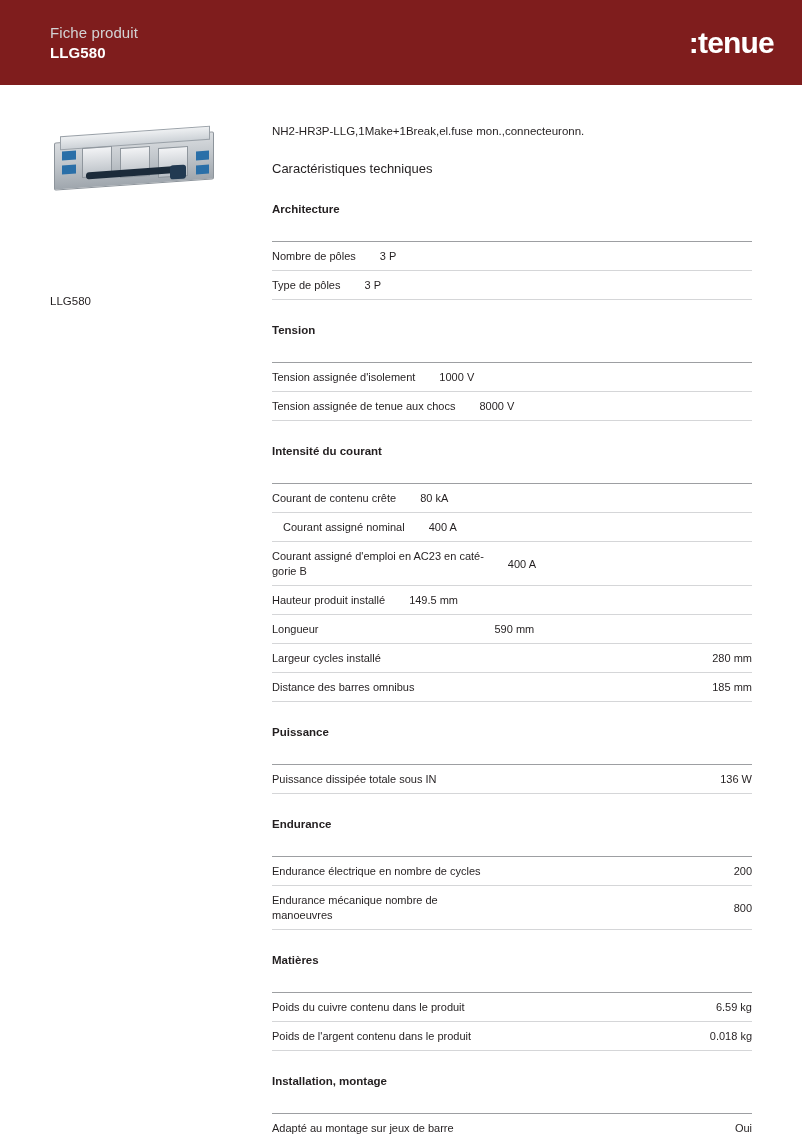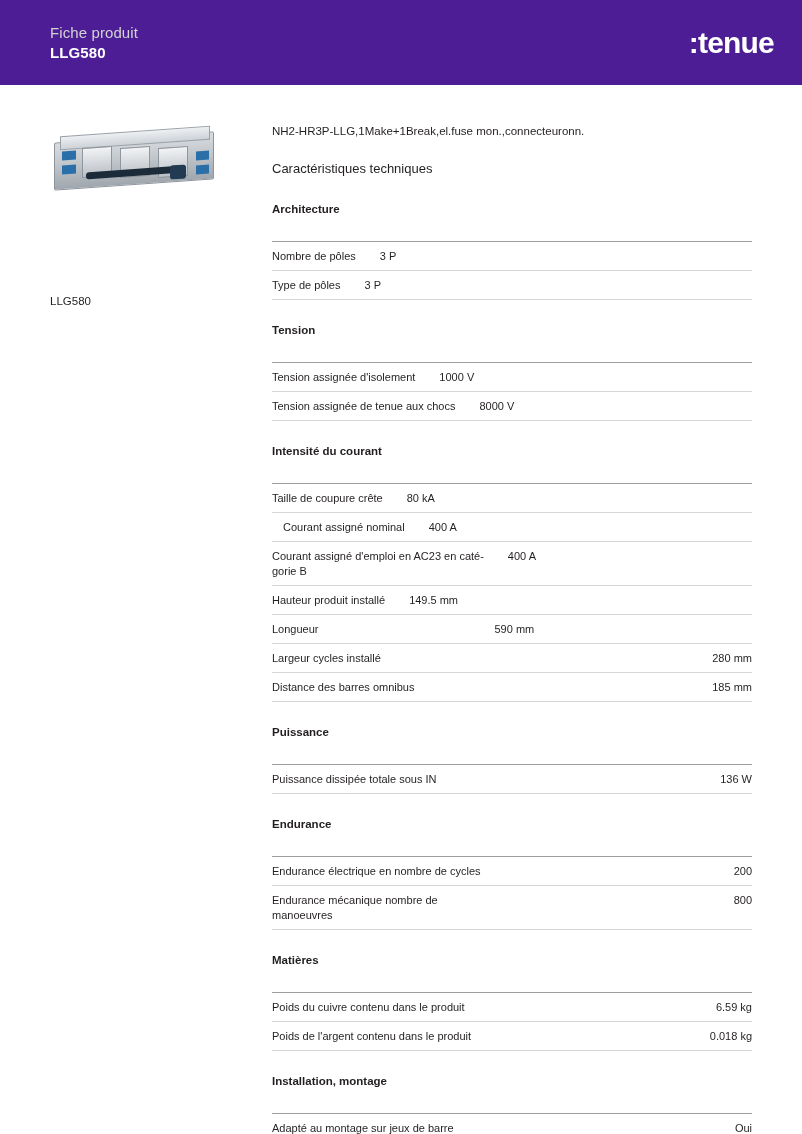"Fiche produit" .header { background: #4c1d95 -> #7f1d1d }
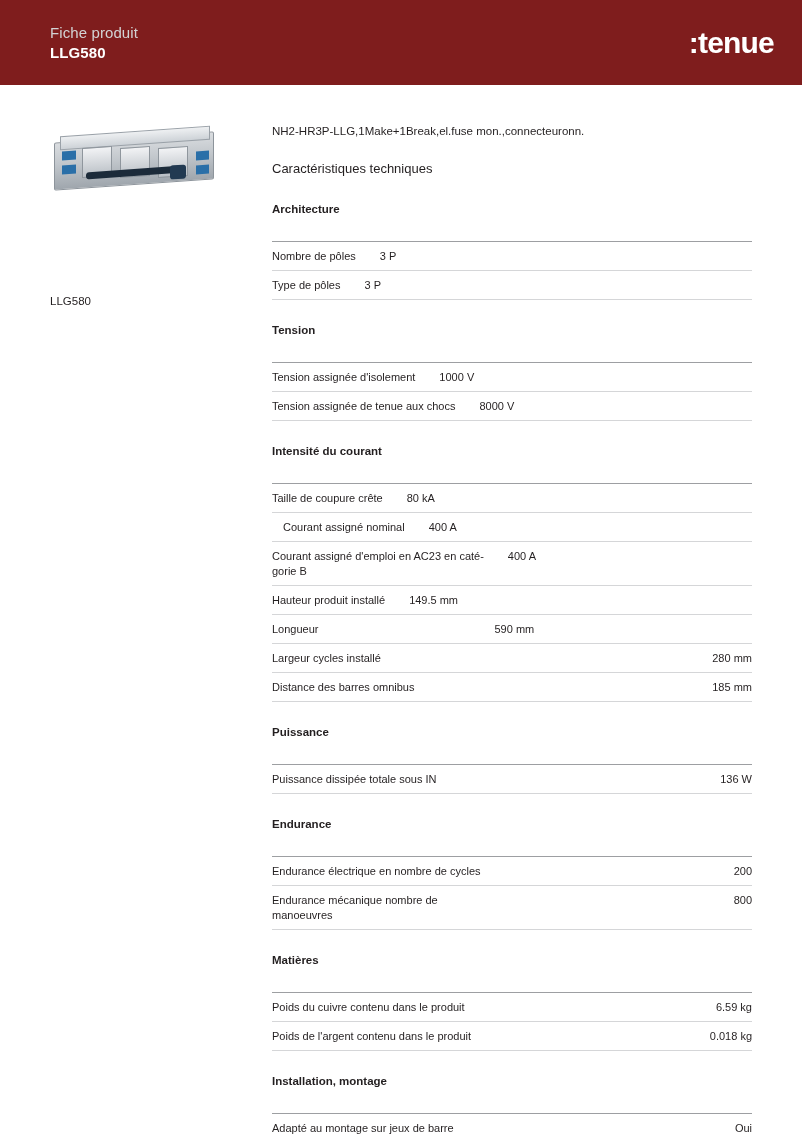"Nombre de pôles" .row { align-items: flex-start -> center }
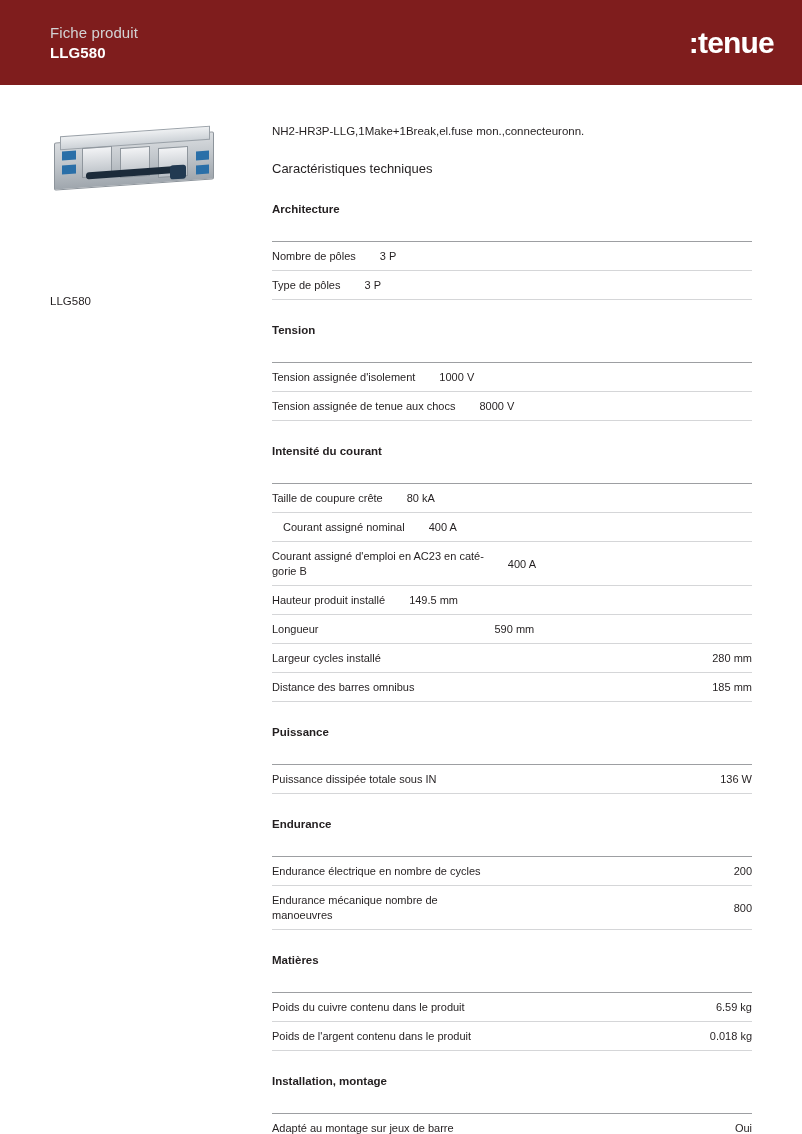"Taille de coupure crête" div.label { text: Taille de coupure -> Courant de contenu }
